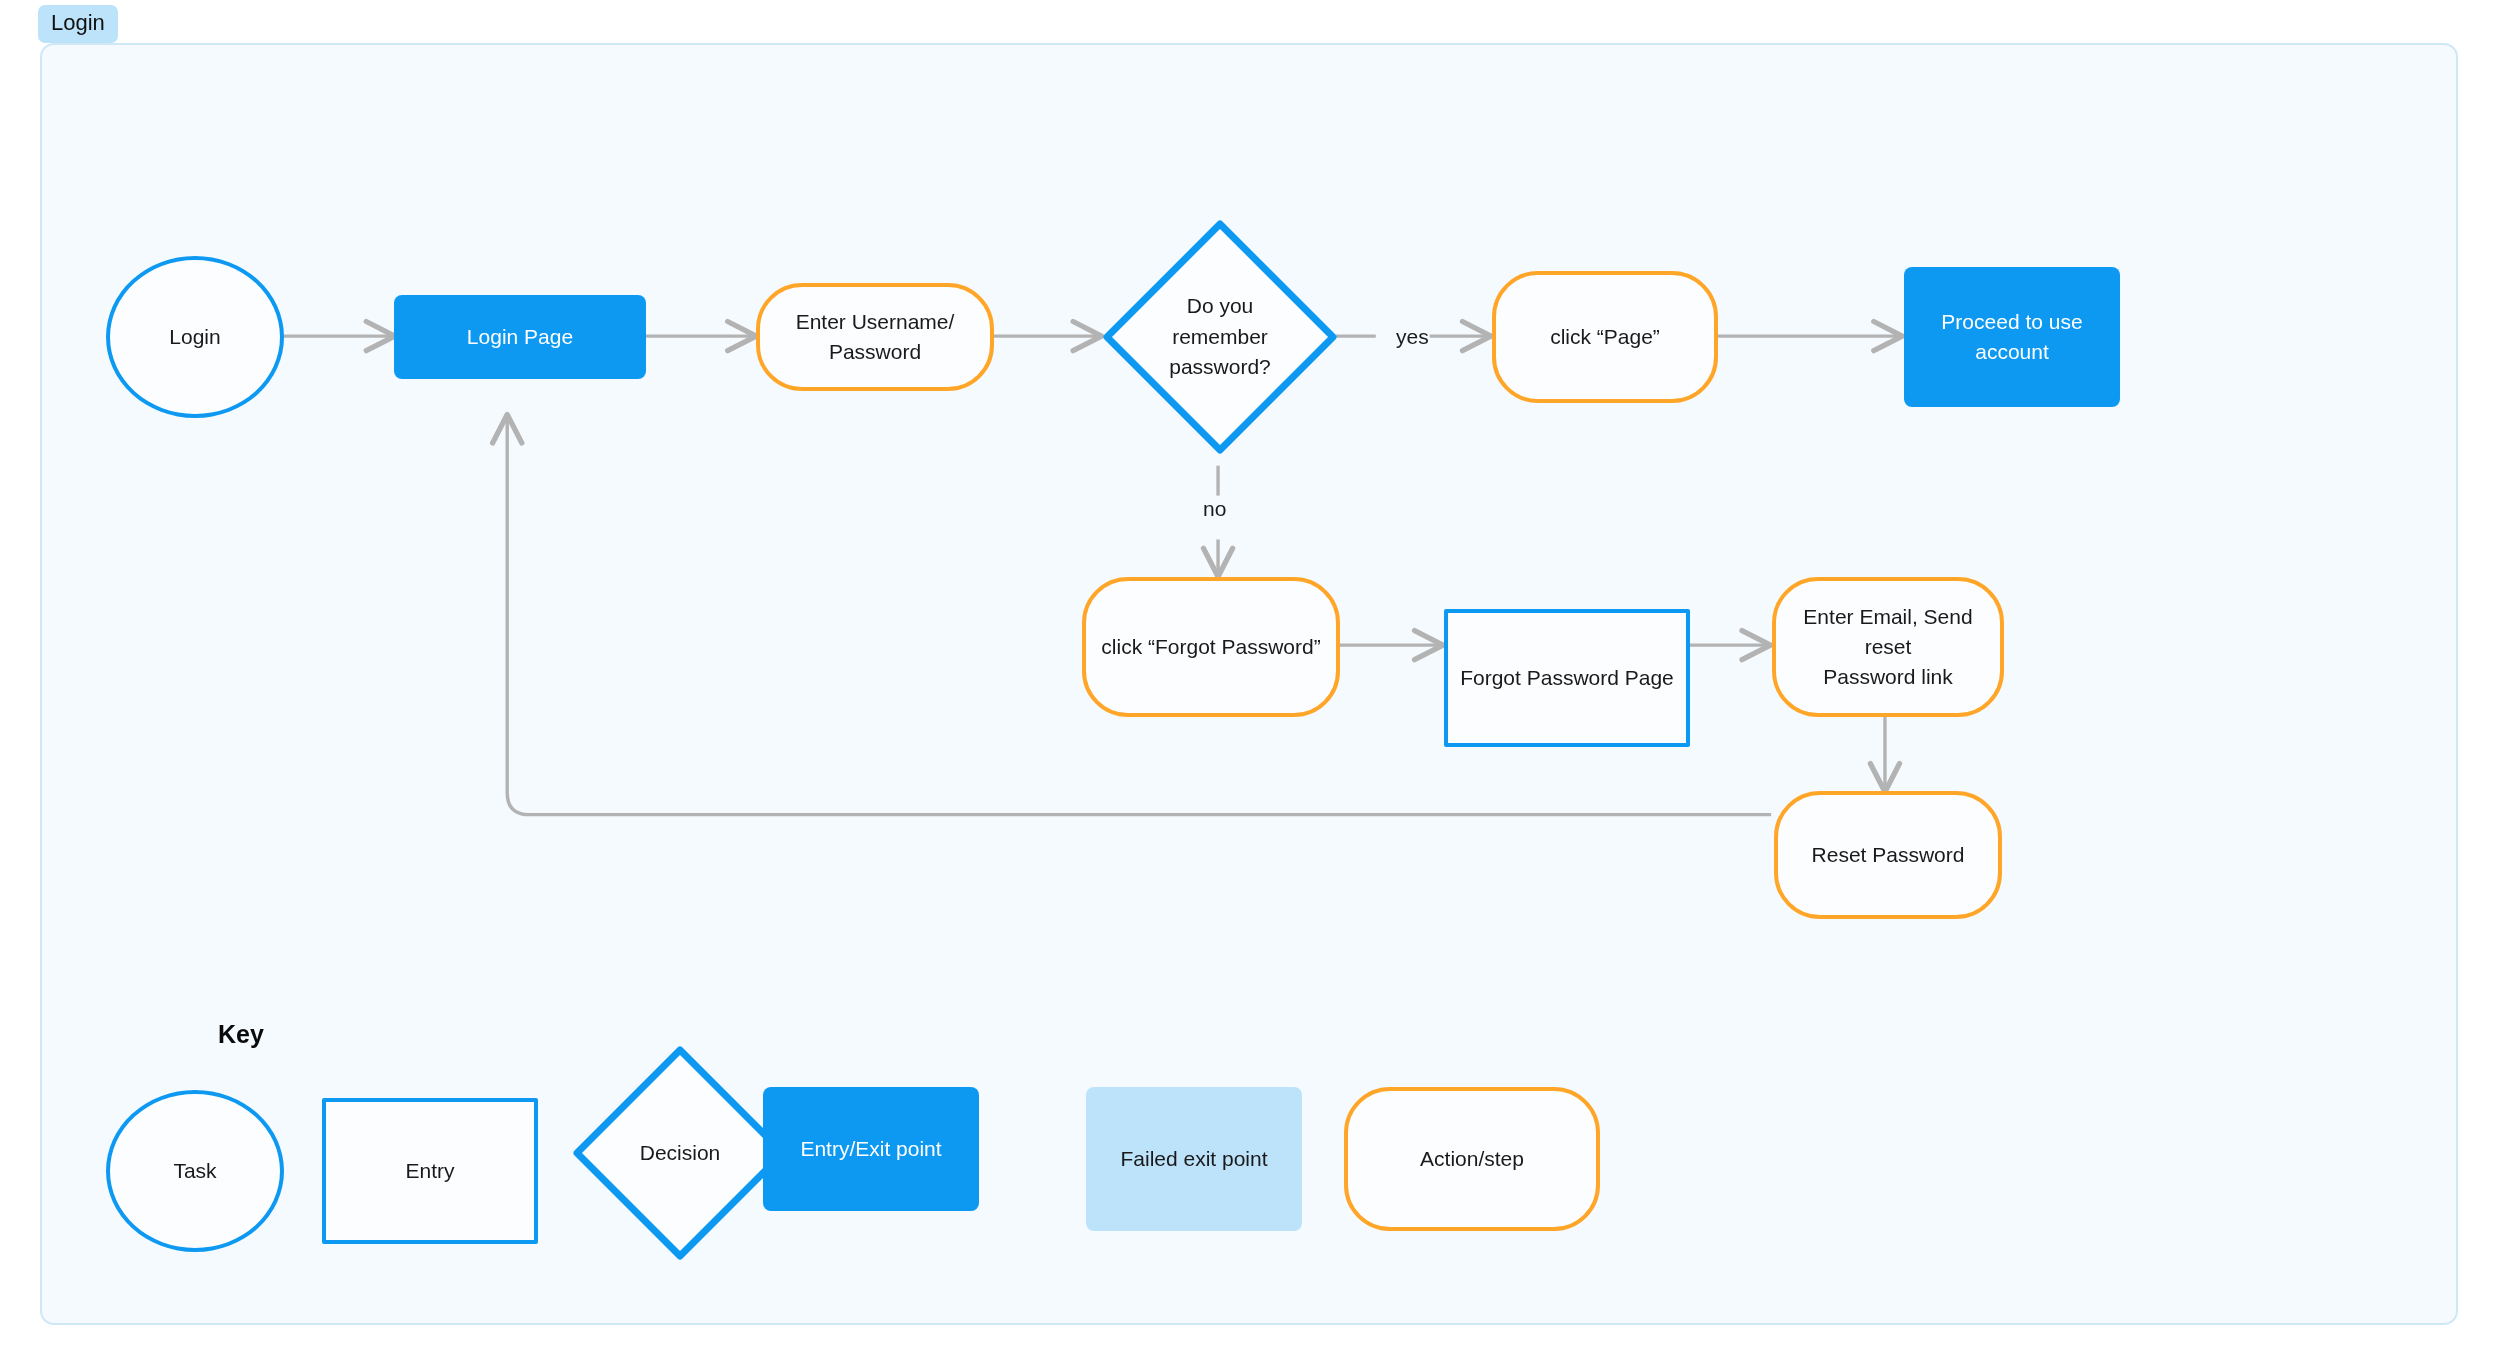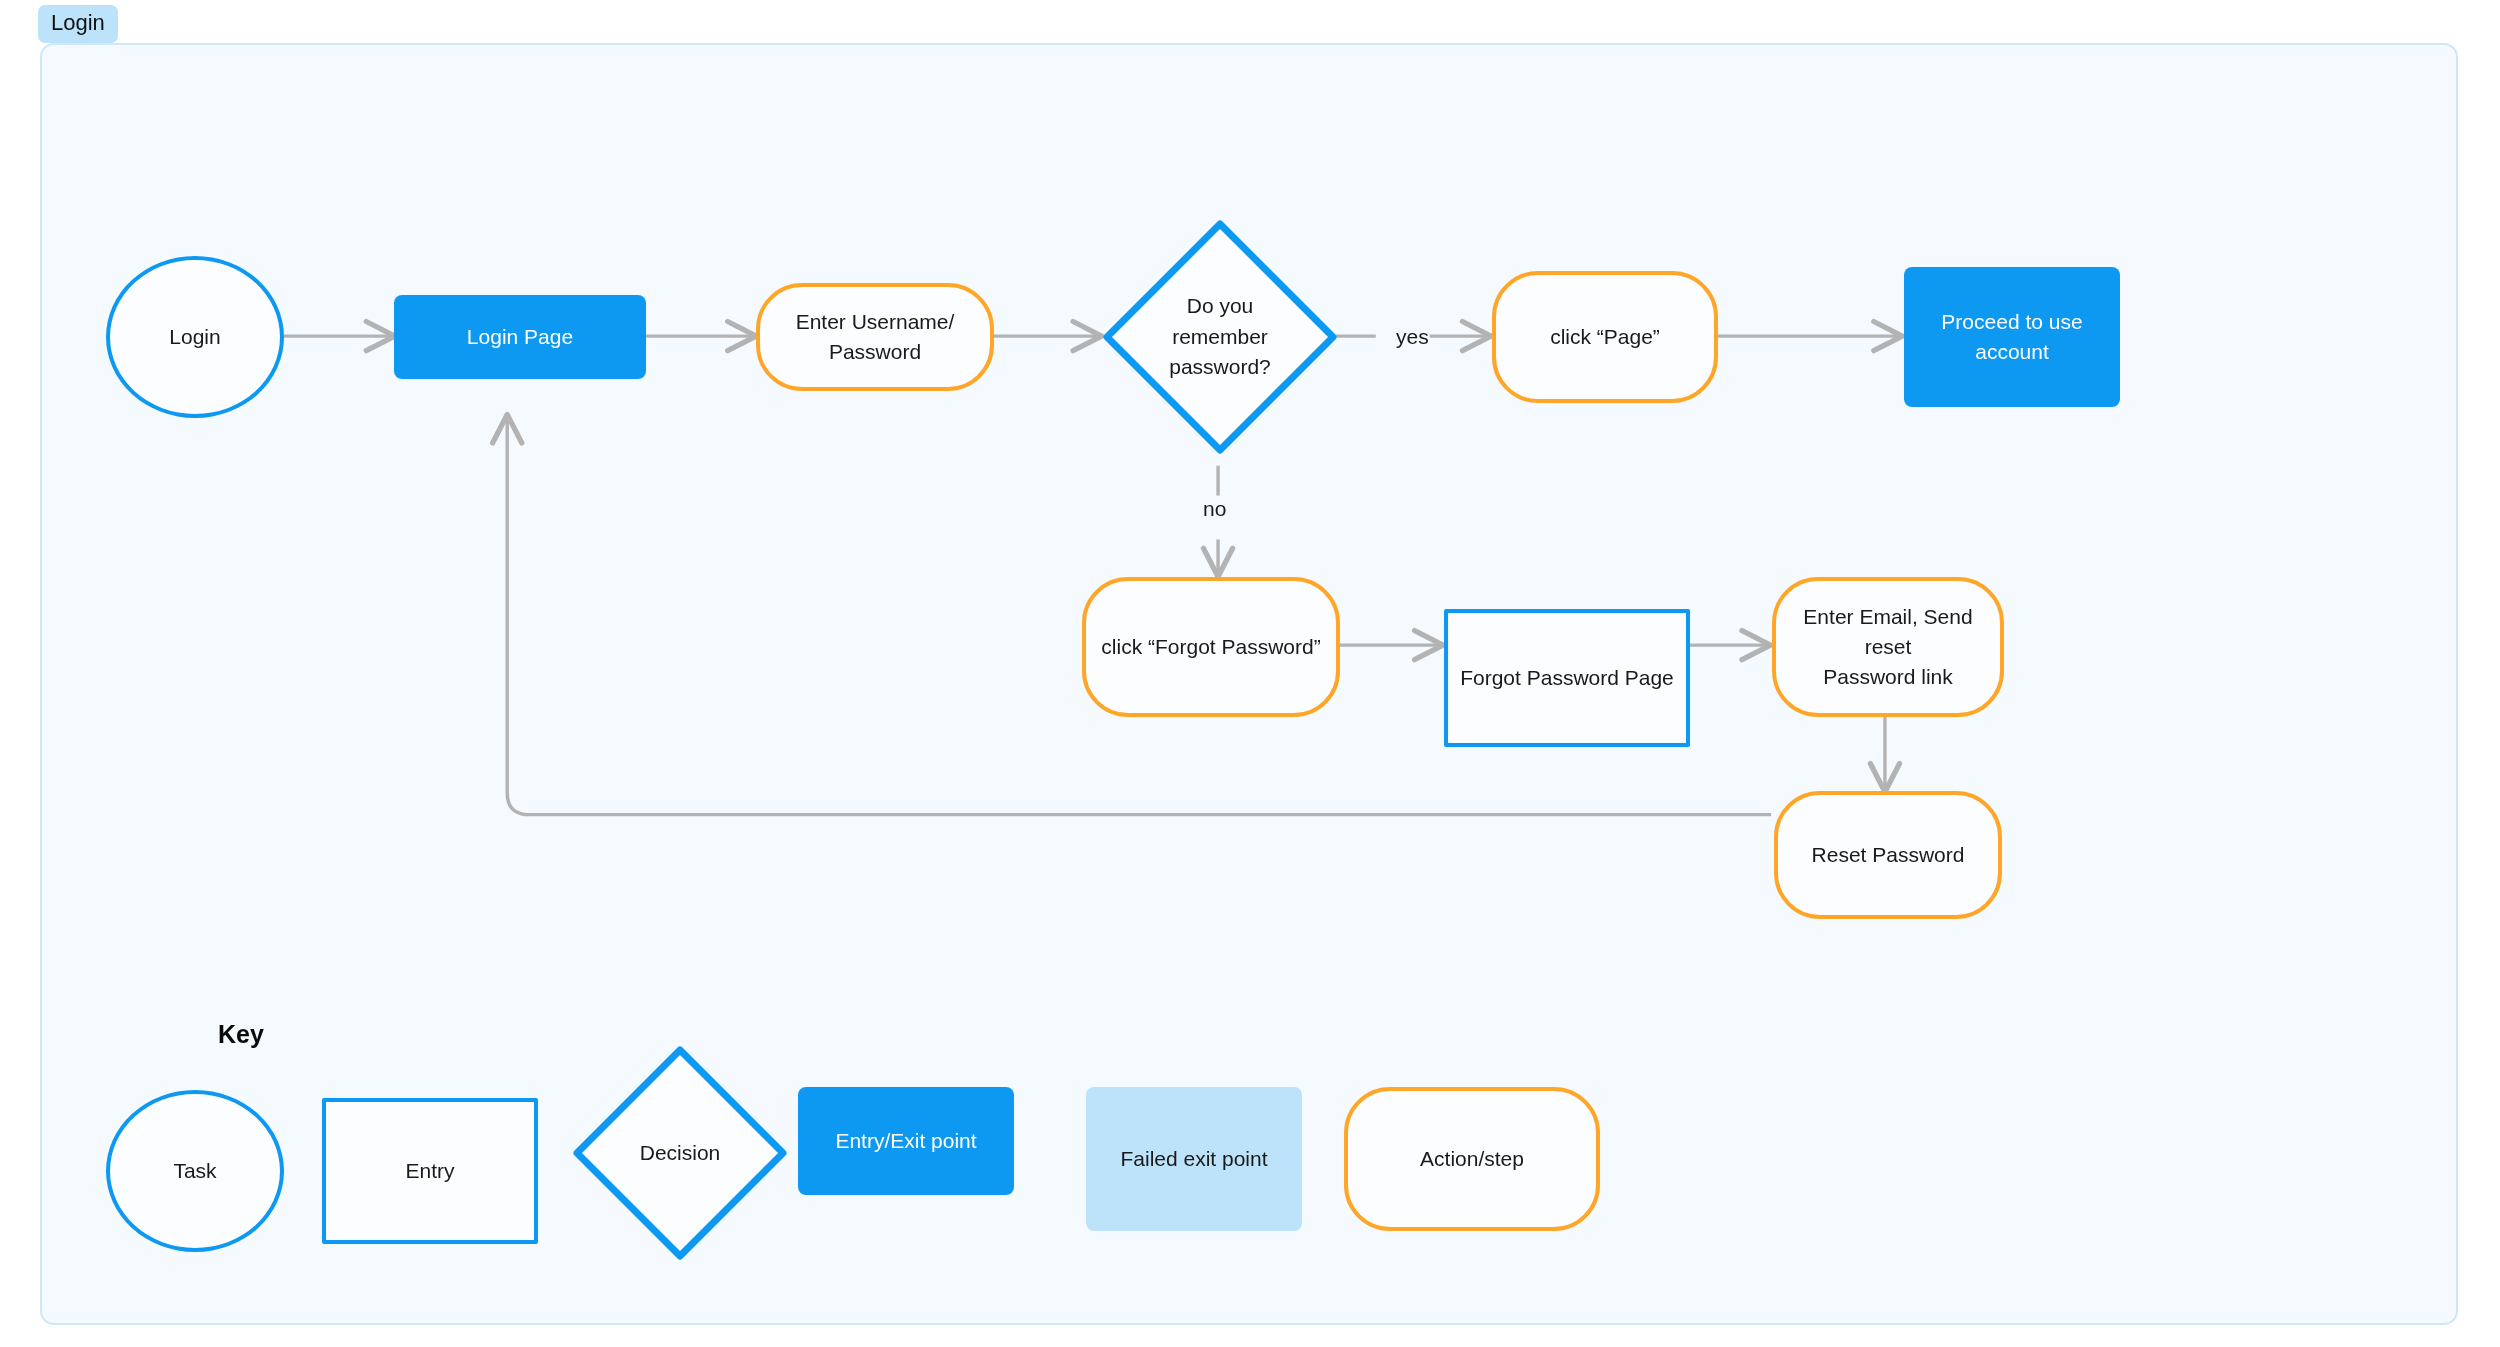"Entry/Exit point" div.node { height: 108px -> 124px; left: 756px -> 721px }
